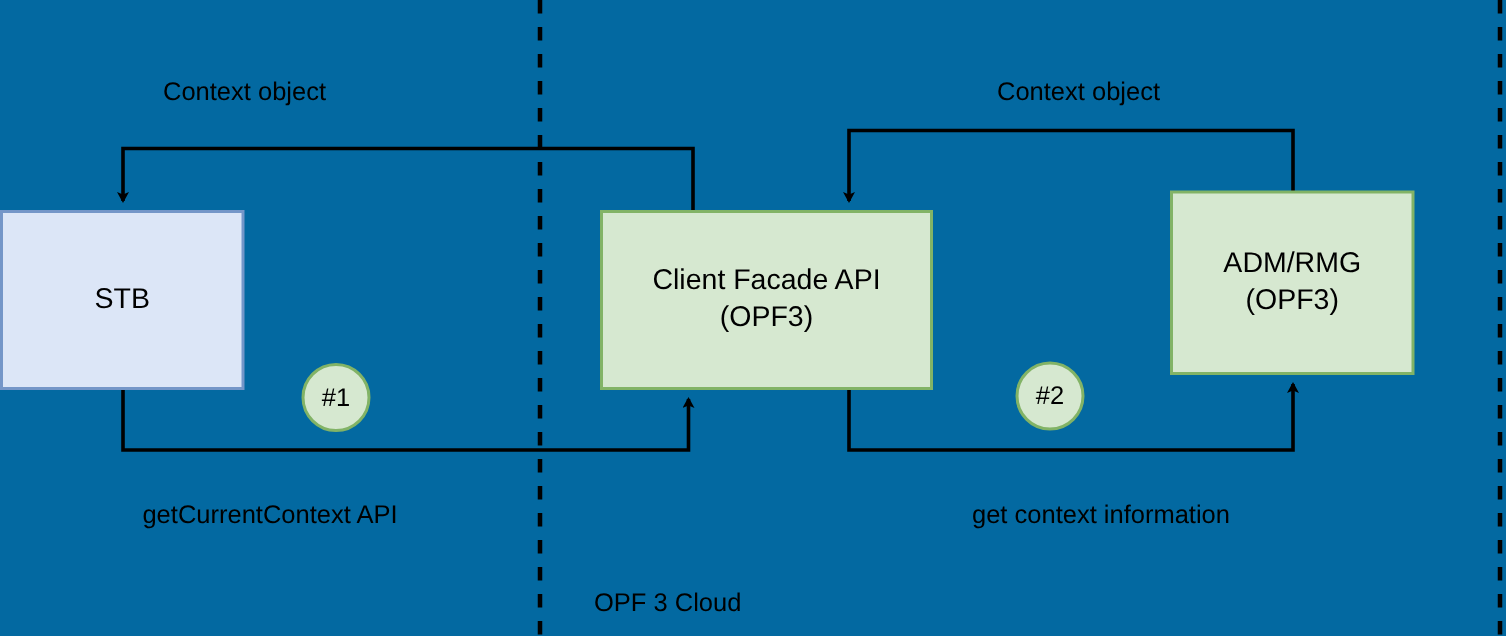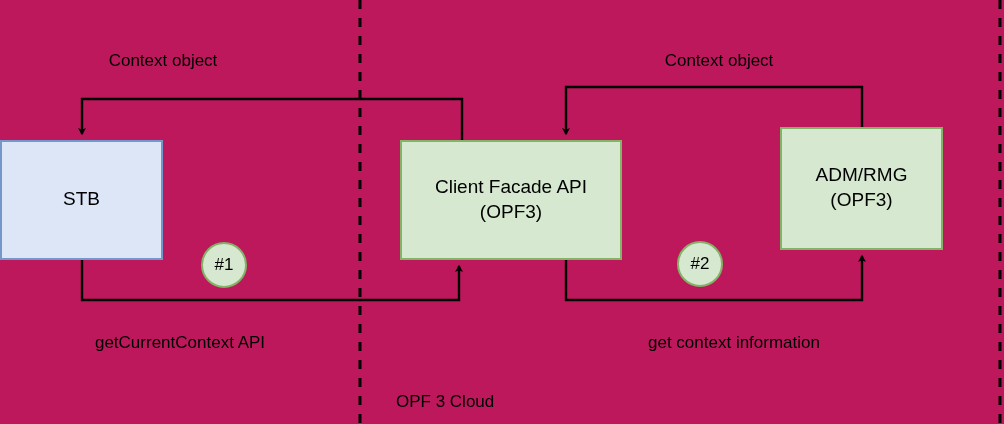"Context object" #diagram-root { background: #be185d -> #0369a1 }
